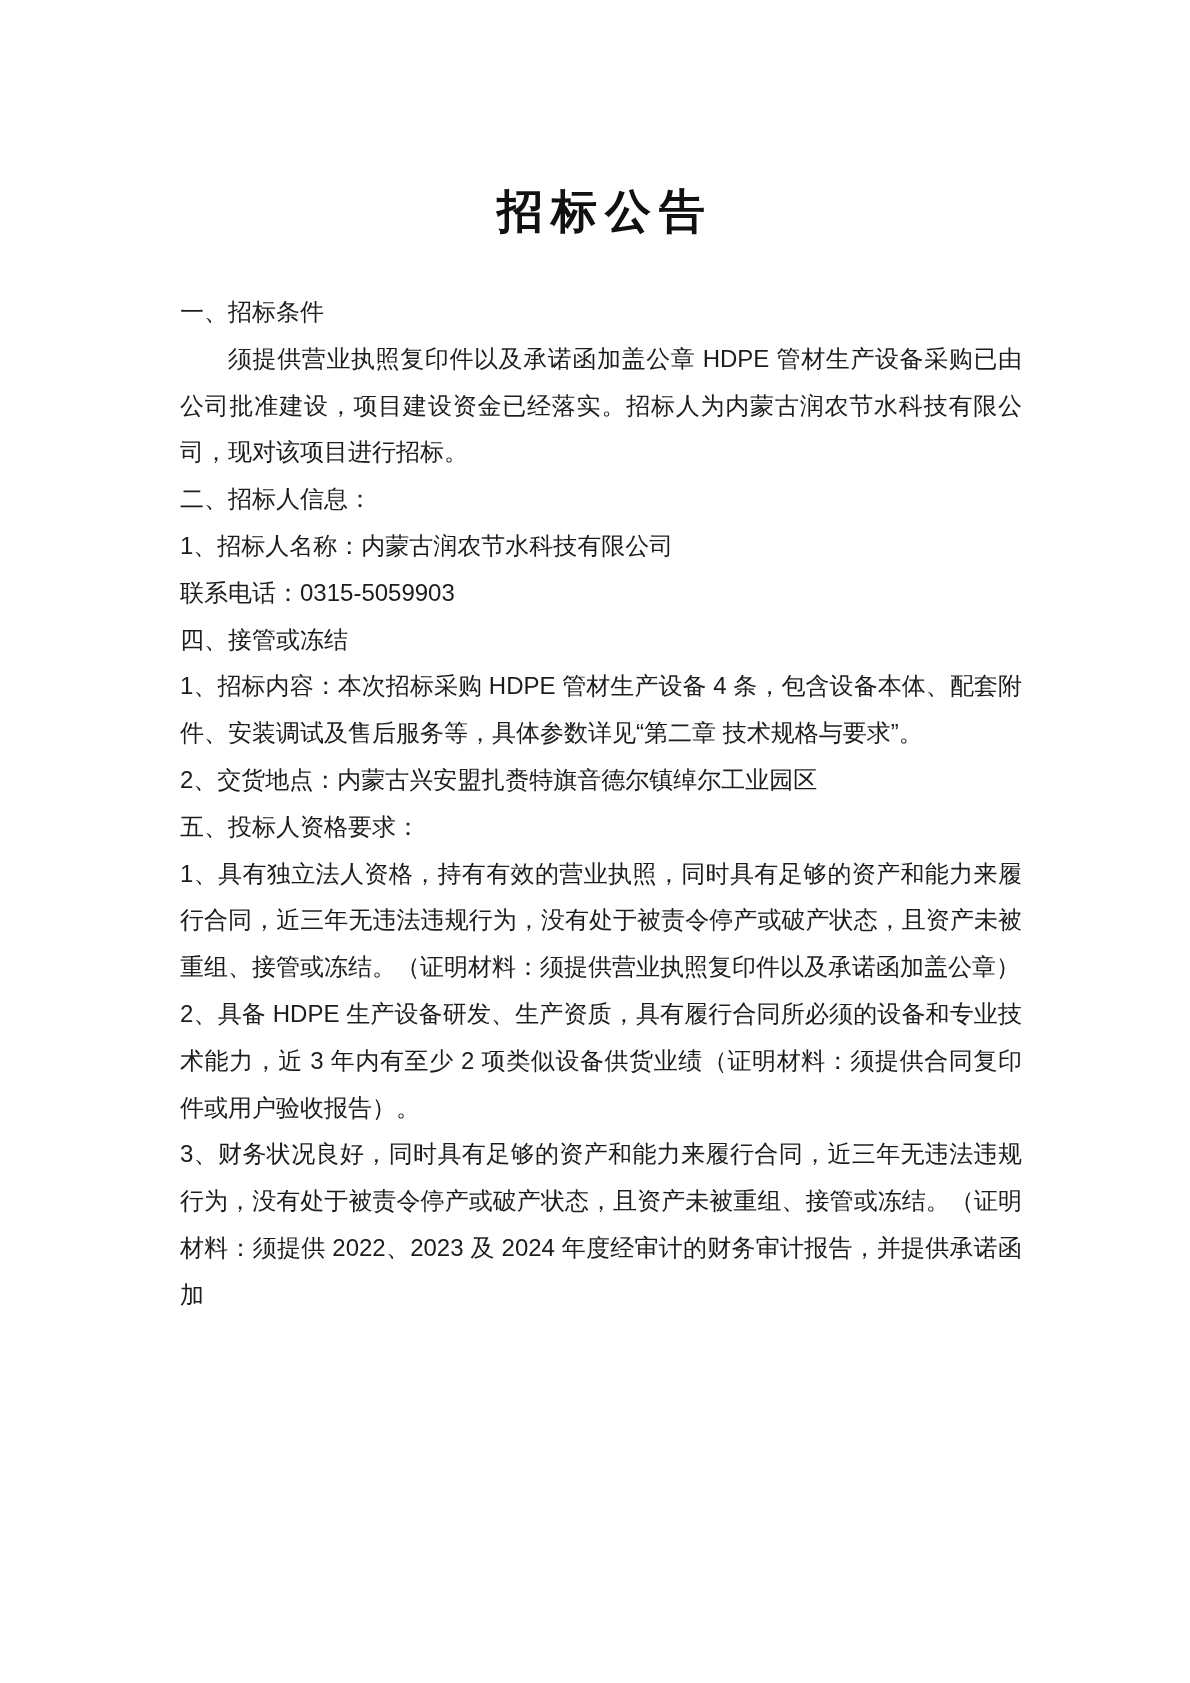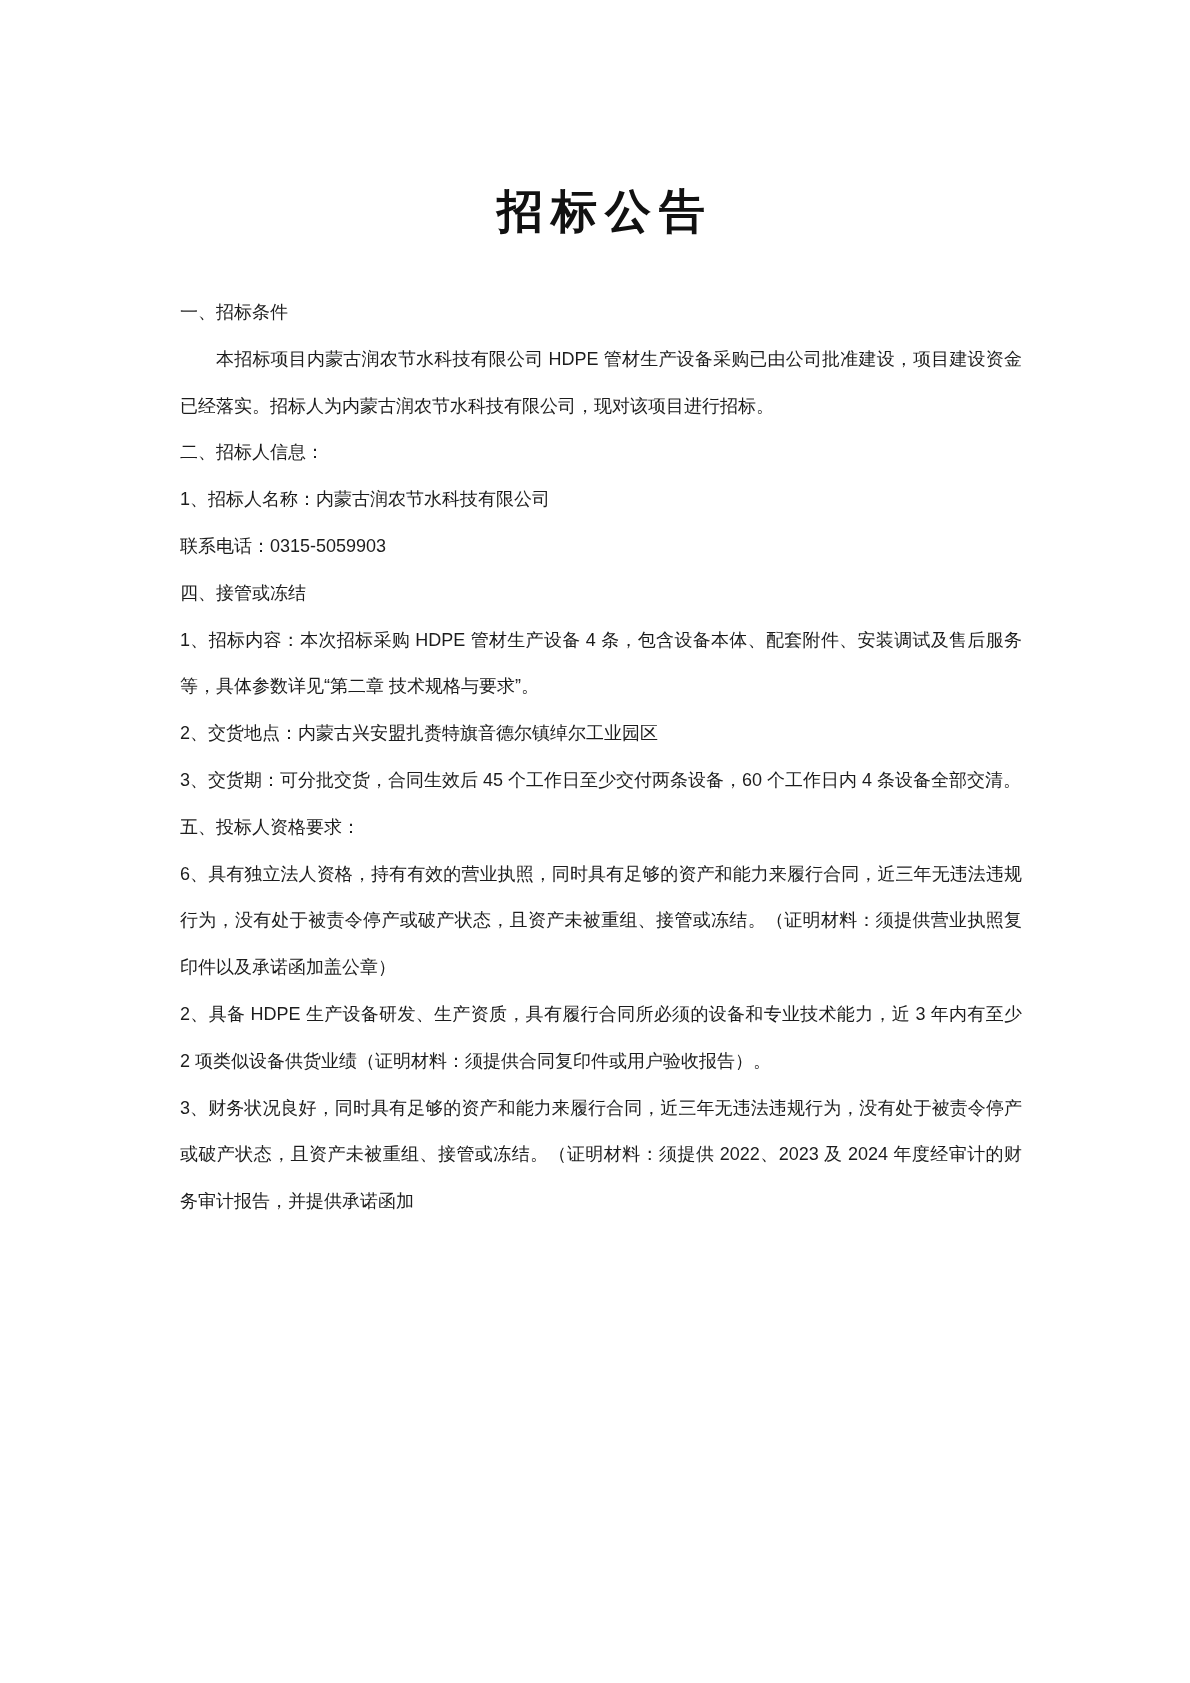"一、招标条件" .para { font-size: 18px -> 24px }
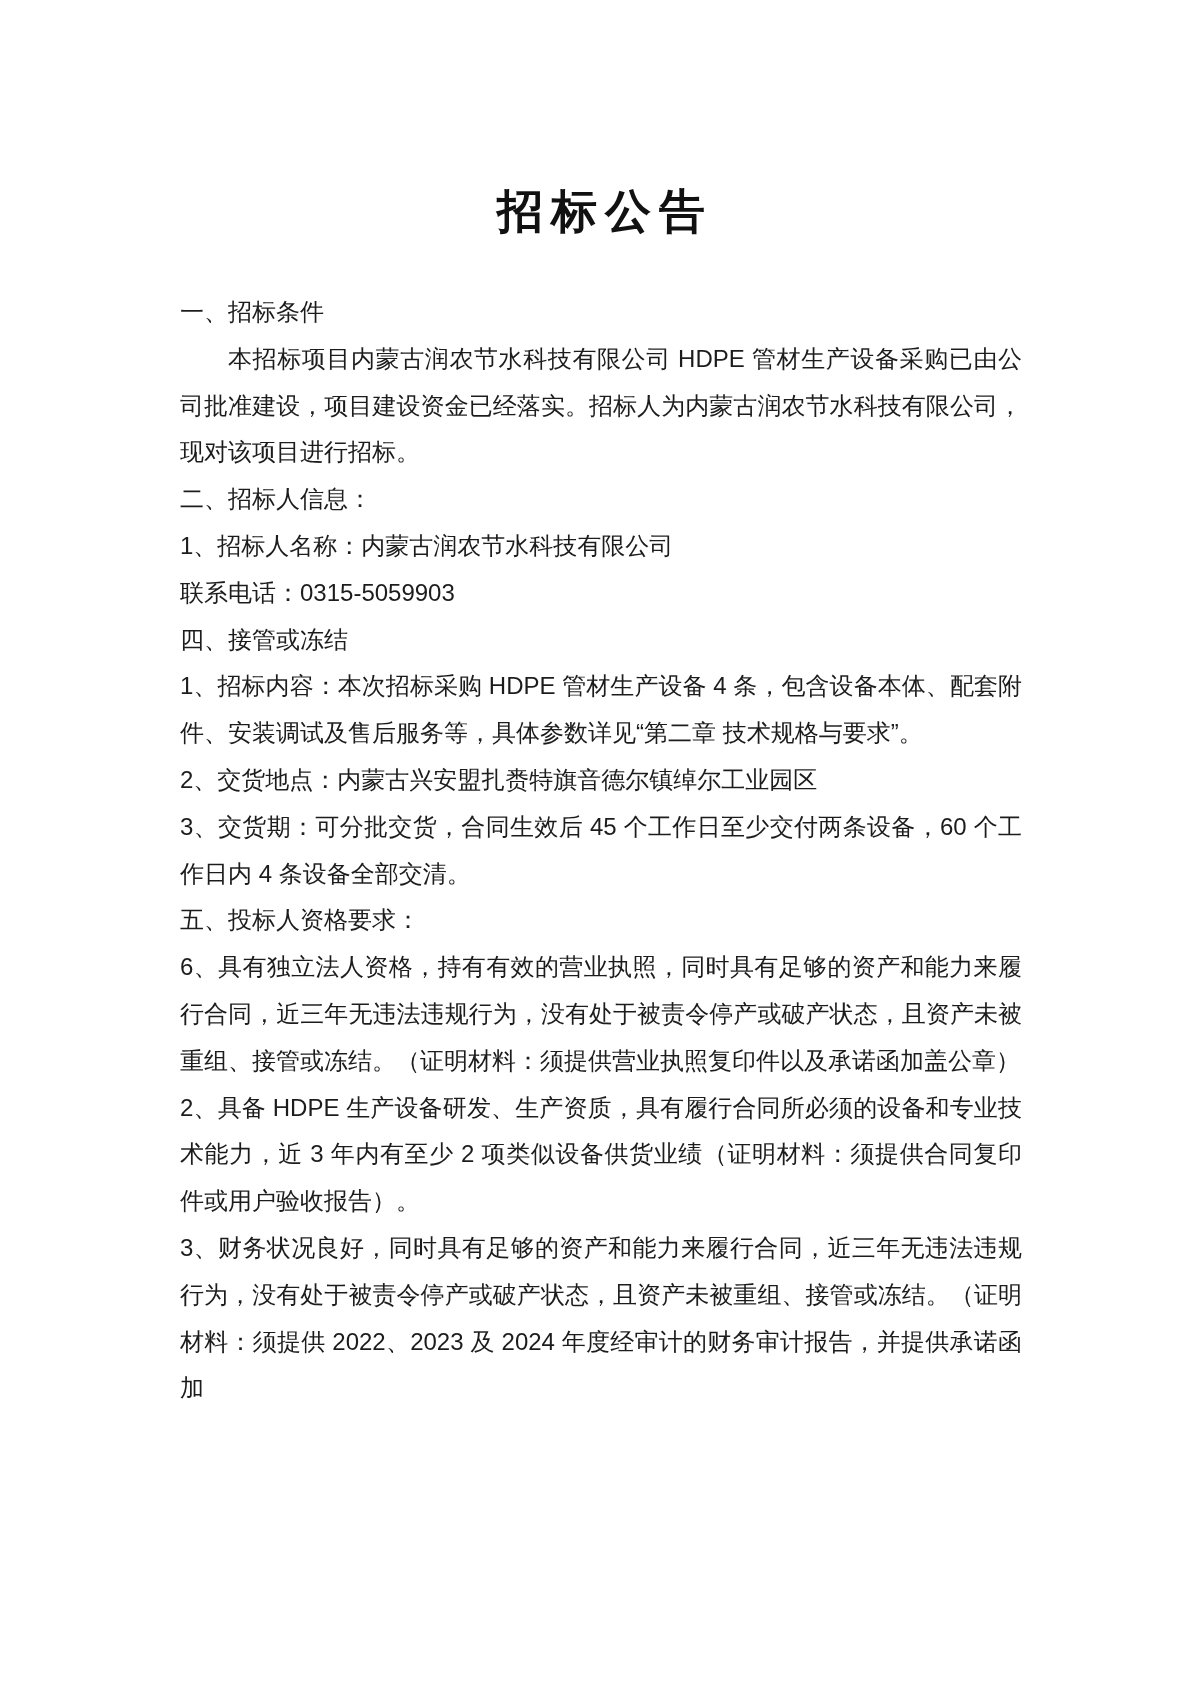"本招标项目内蒙古润农节水科技有限公司 HDPE" p.para { text: 本招标项目内蒙古润农节水科技有限公司 -> 须提供营业执照复印件以及承诺函加盖公章 }
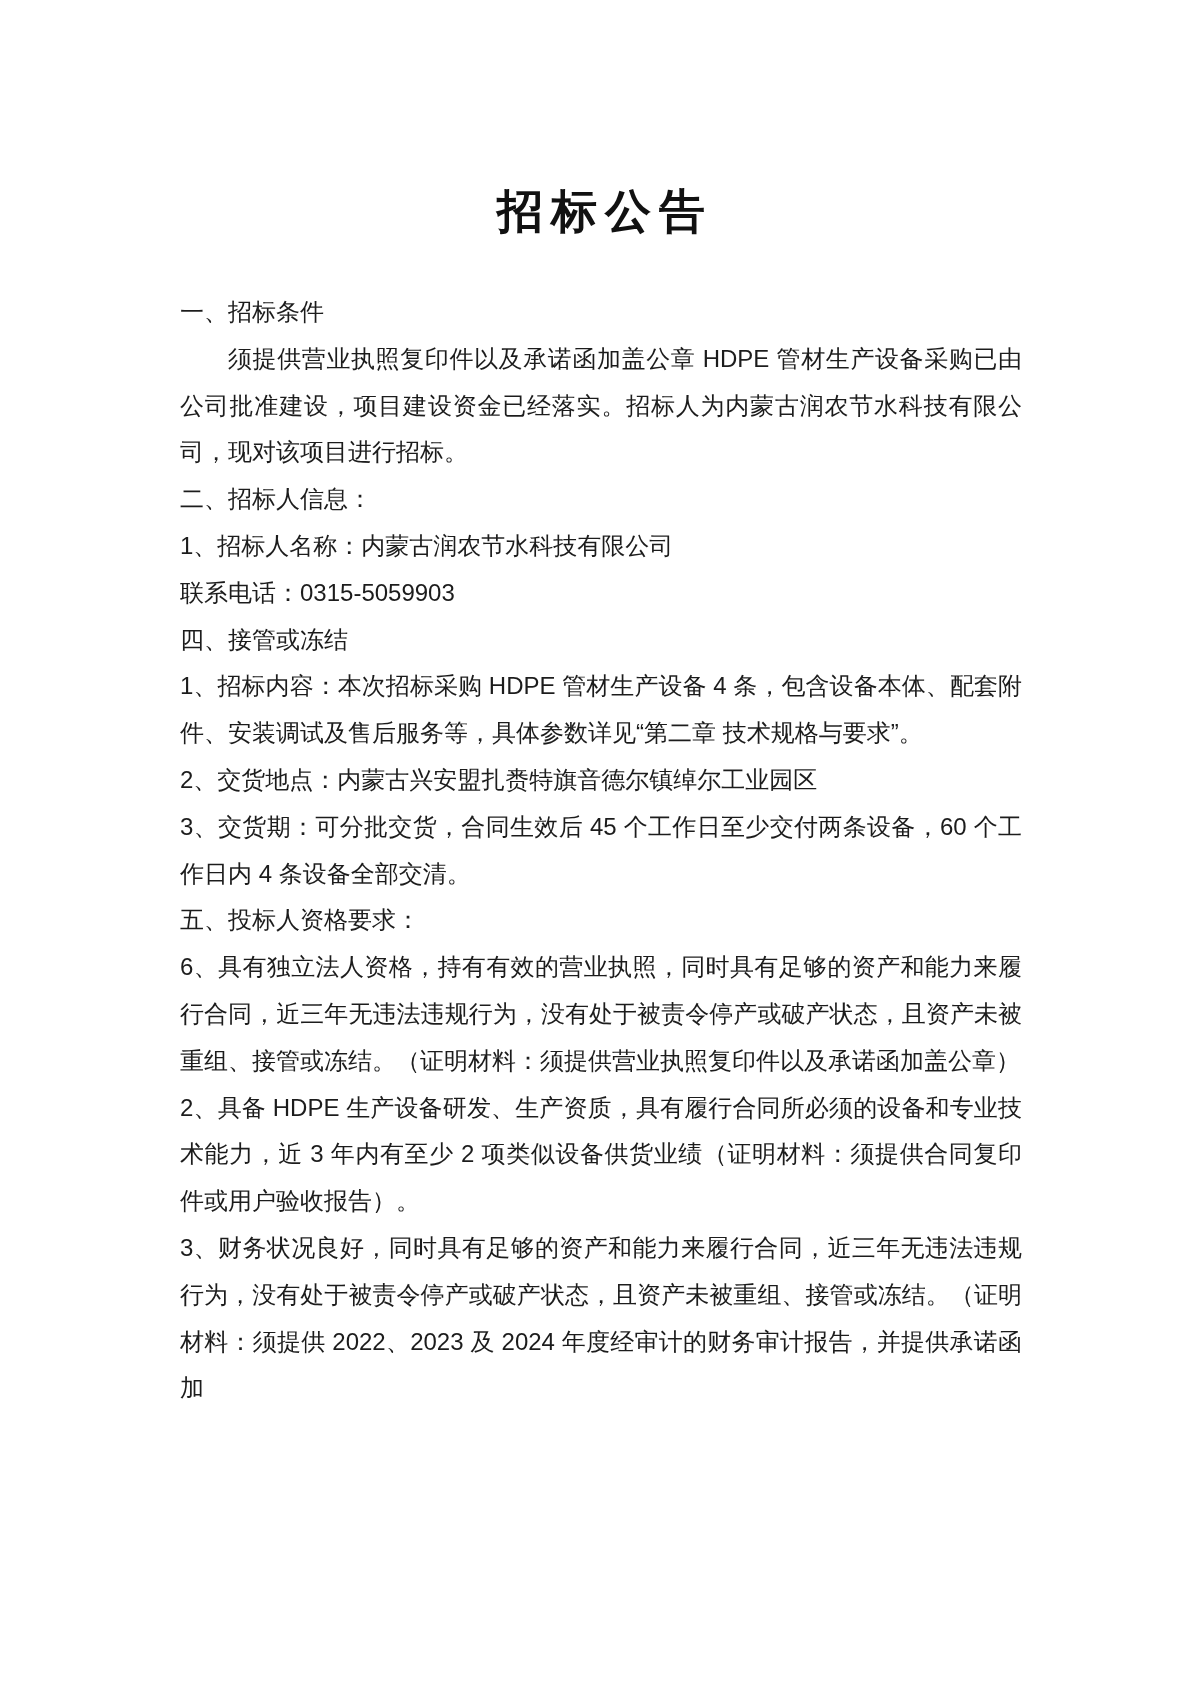"3、交货期：可分批交货，合同生效后 45 个工作日至少交付两条设备，60" p.para { html: <p>3、交货期：可分批交货，合同生效后 45 个工作日至少交付两条设备，60 个工作日内 4 条设备全部交清。</p> -> none }
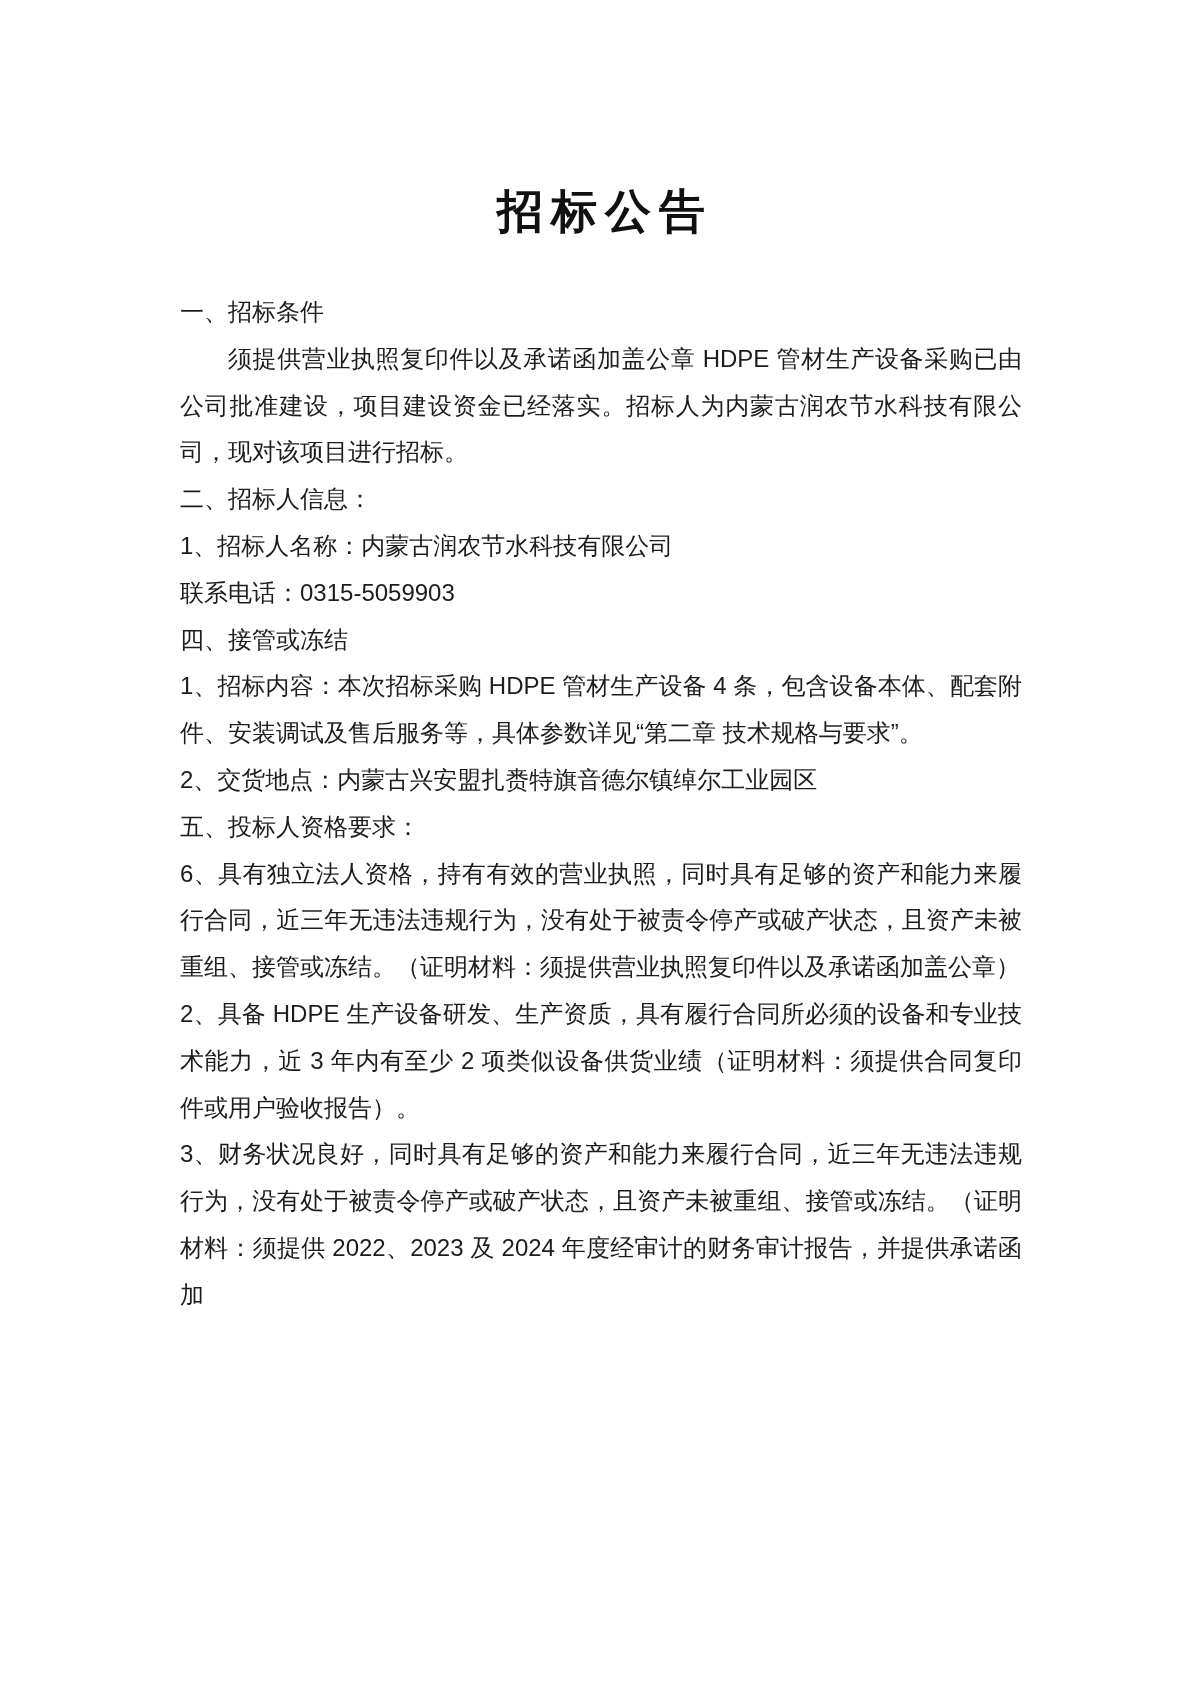"6、具有独立法人资格，持有有效的营业执照，同时具有足够的资产和能力来履行合同，近" p.para { text: 6 -> 1 }
